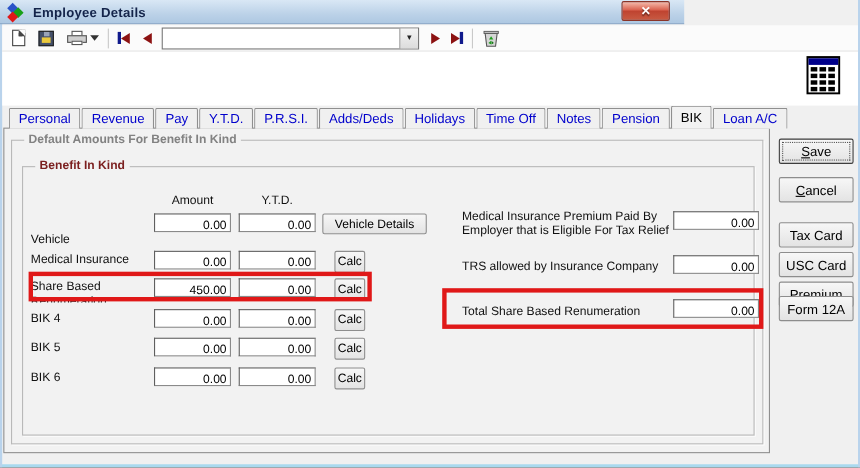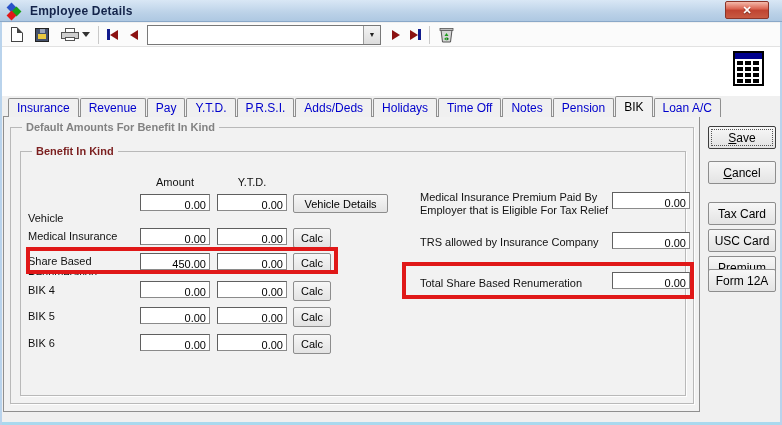"Employee Details" .titlebar { width: 782px -> 622px }
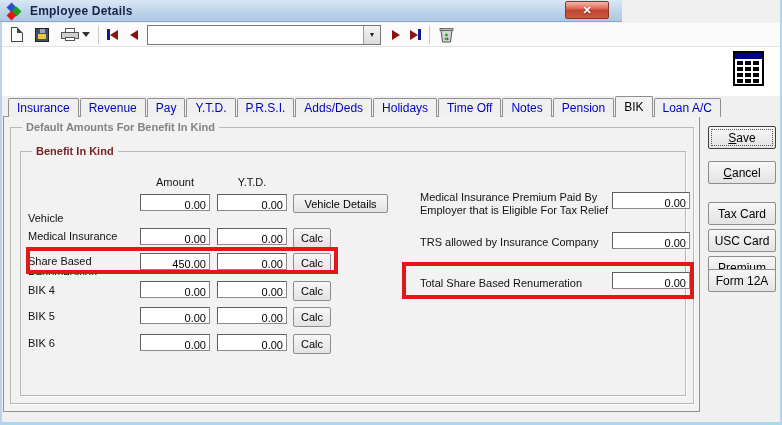"Insurance" div.tab { text: Insurance -> Personal }
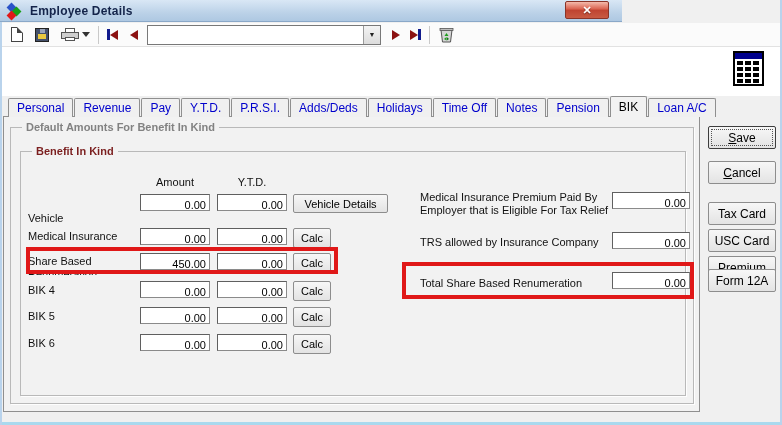"Calc" .btn-calc { left: 293px -> 304px; width: 38px -> 28px }
